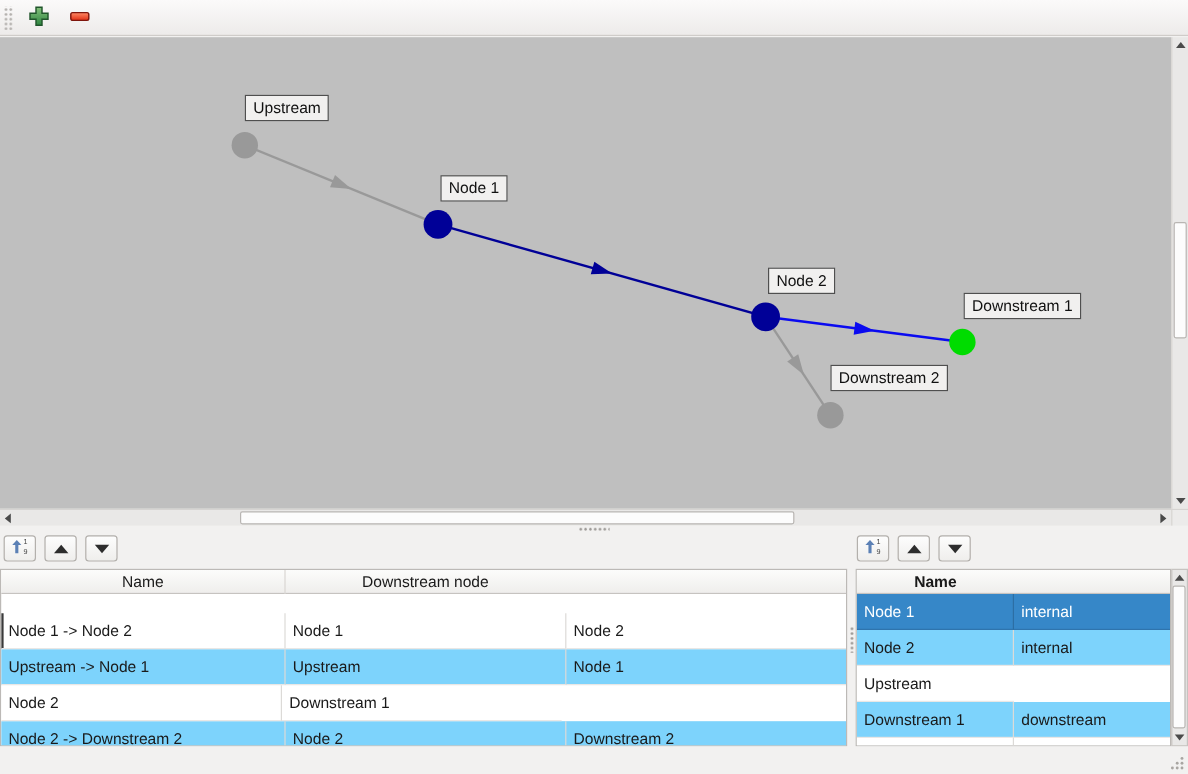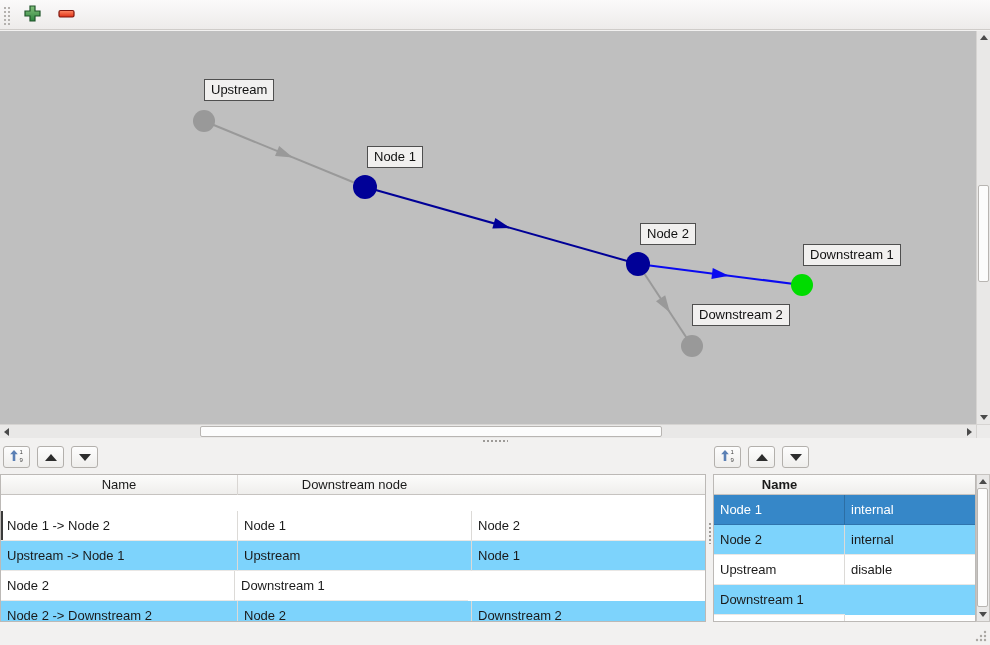"disable" div.td { html: <div>disable</div> -> none }
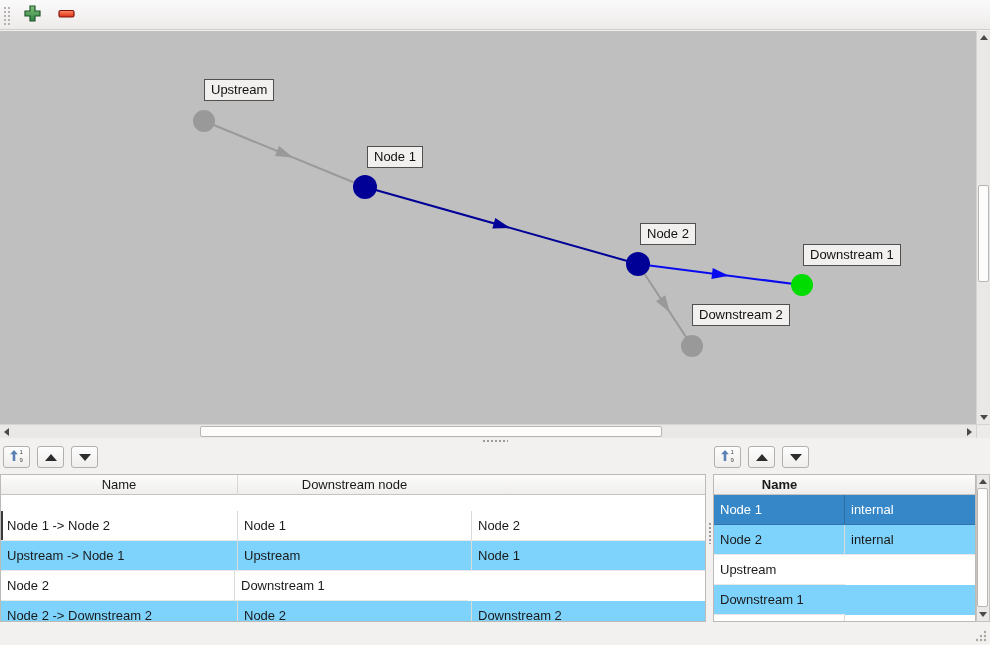"downstream" div.td { html: none -> <div>downstream</div> }
